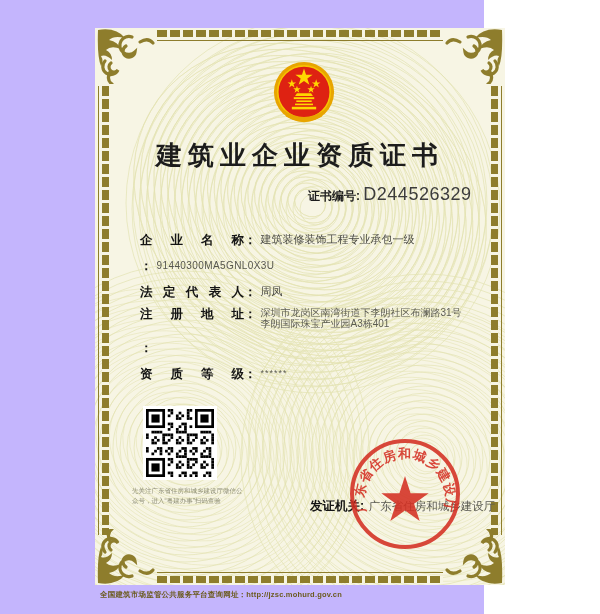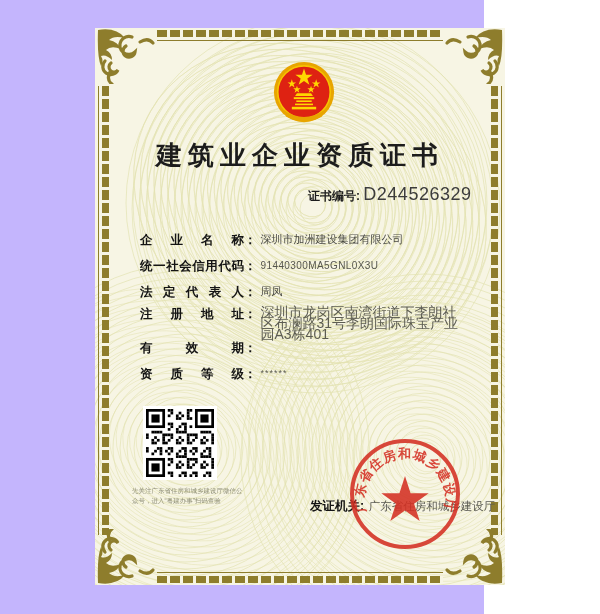"深圳市加洲建设集团有限公司" span.fvalue { text: 深圳市加洲建设集团有限公司 -> 建筑装修装饰工程专业承包一级 }
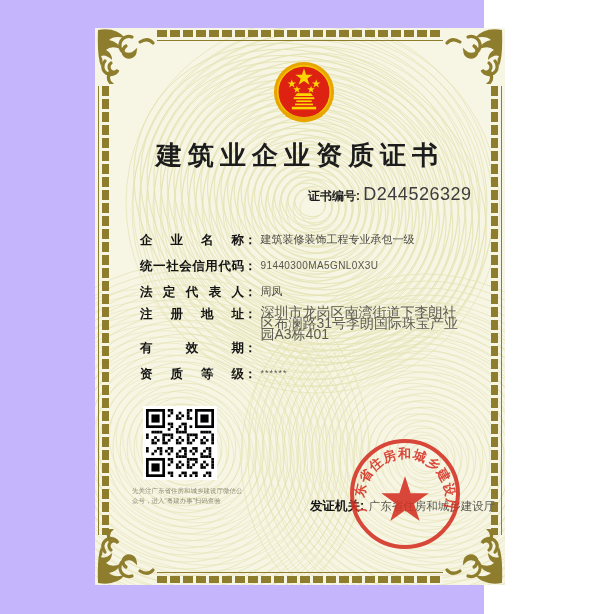"统一社会信用代码" span.flabel { html: <span>统一社会信用代码</span> -> none }
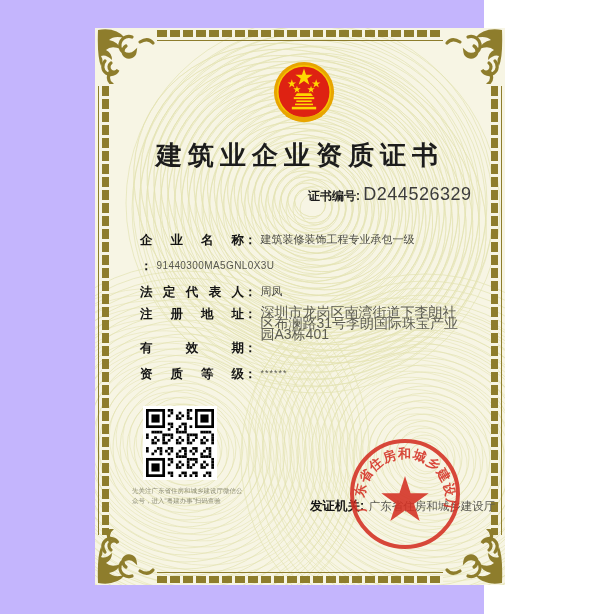"深圳市龙岗区南湾街道下李朗社区布澜路31号李朗国际珠宝产业园A3栋401" .fvalue.addr { font-size: 14px -> 10px }
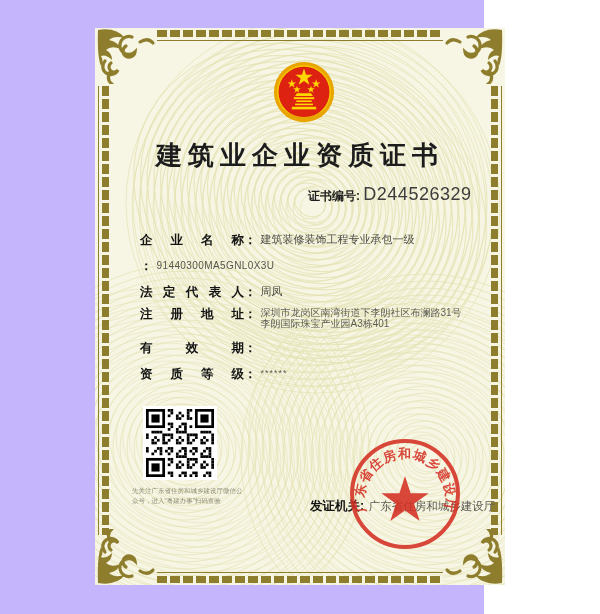"有效期" span.flabel { html: <span>有效期</span> -> none }
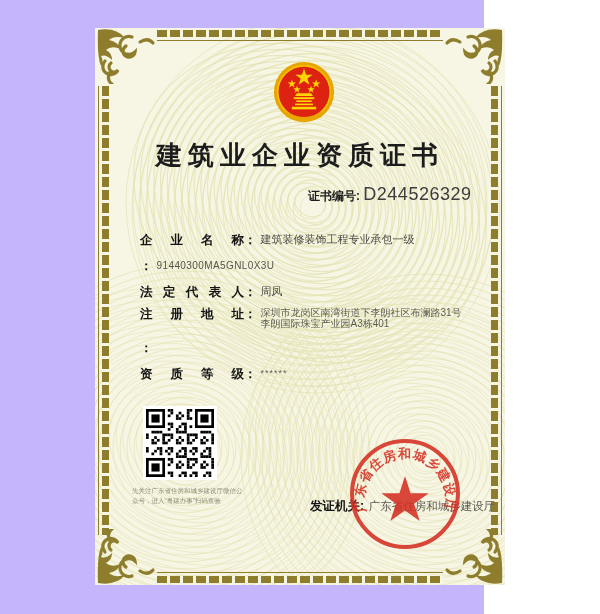"全国建筑市场监管公共服务平台查询网址：http://jzsc.mohurd.go" div { html: none -> <div>全国建筑市场监管公共服务平台查询网址：http://jzsc.mohurd.gov.cn</div> }
